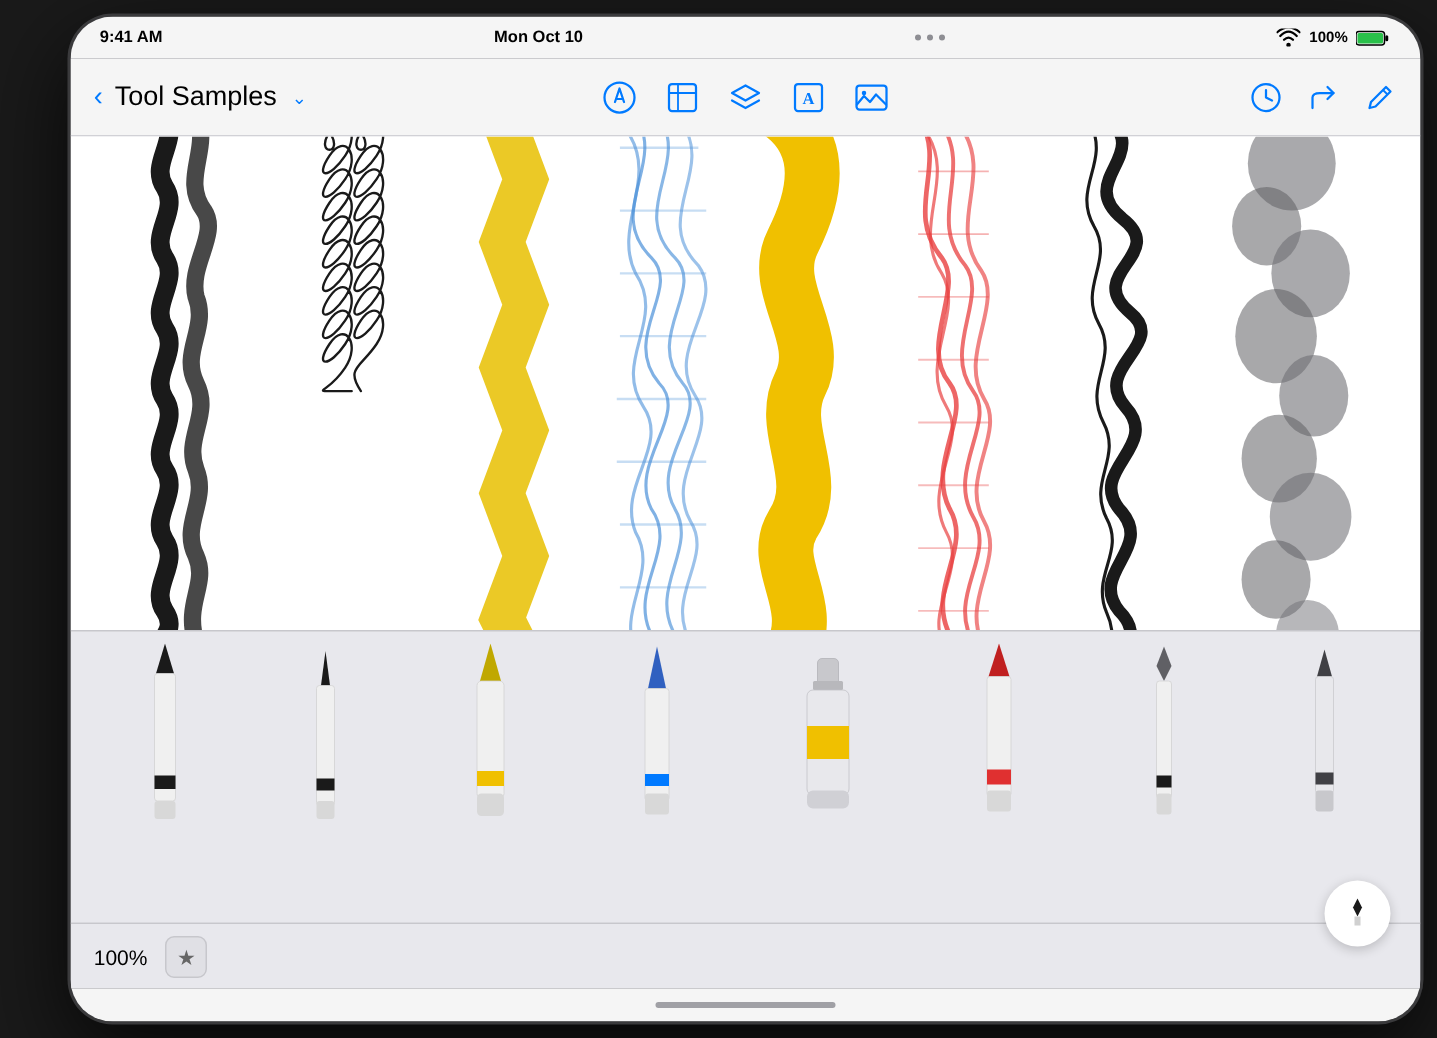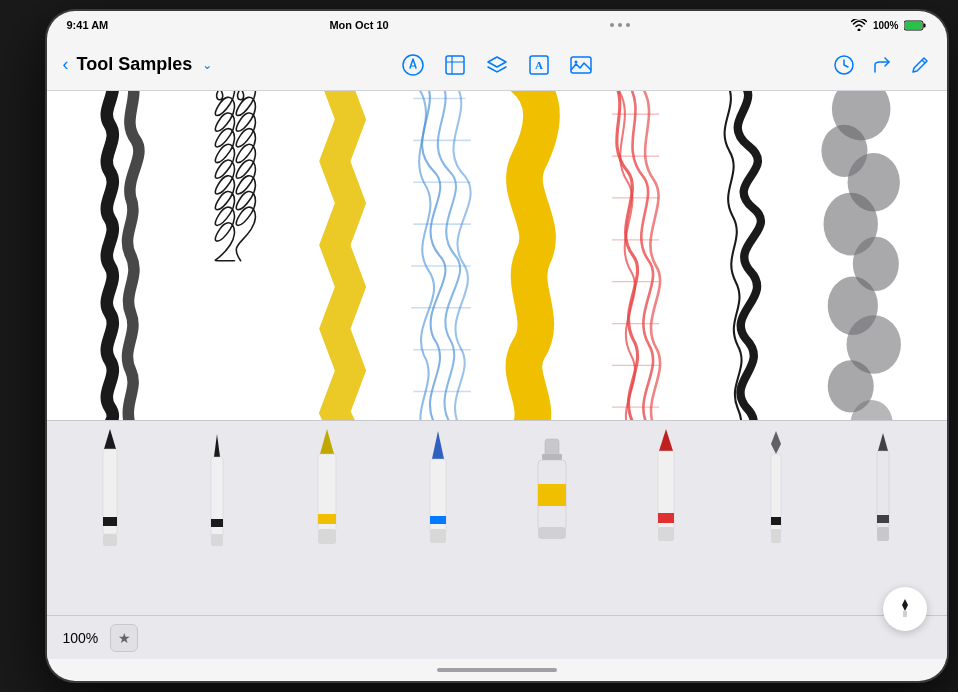"Tool Samples" .nav-title { font-weight: 700 -> 400 }
